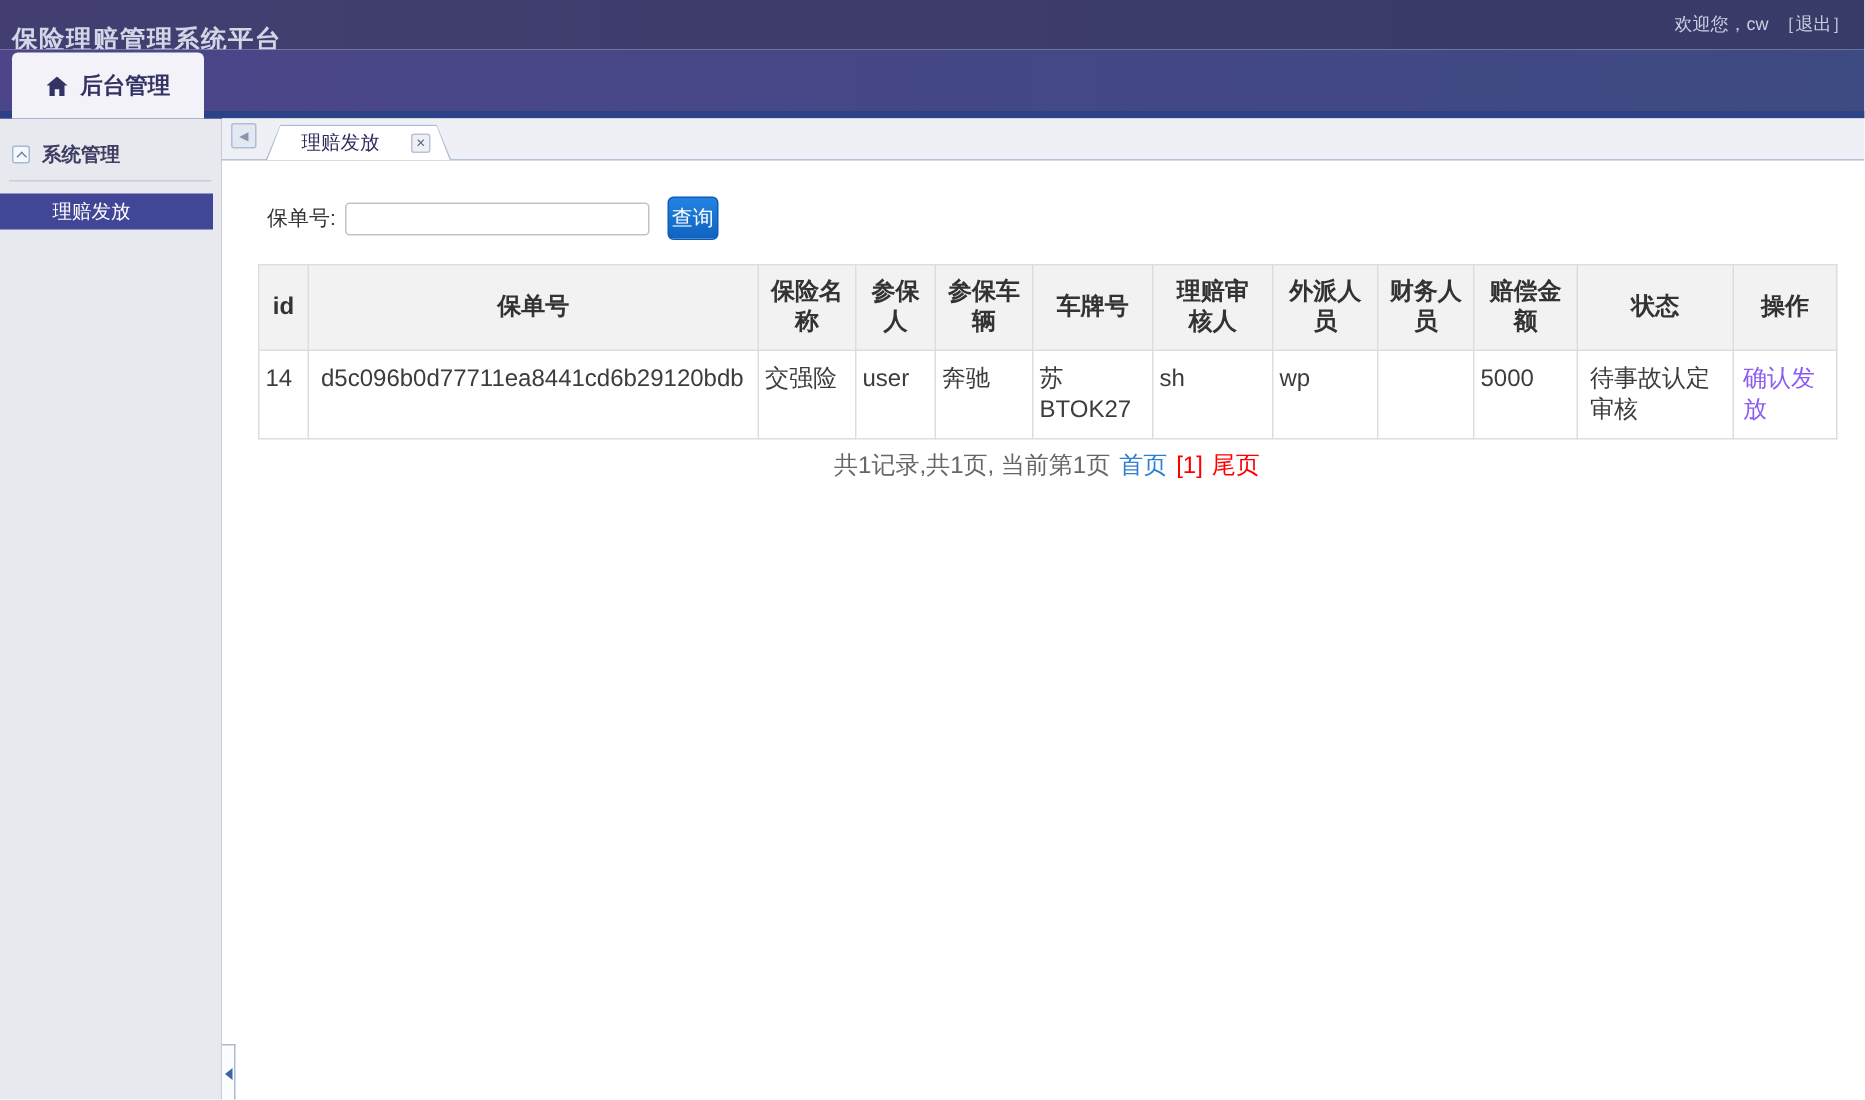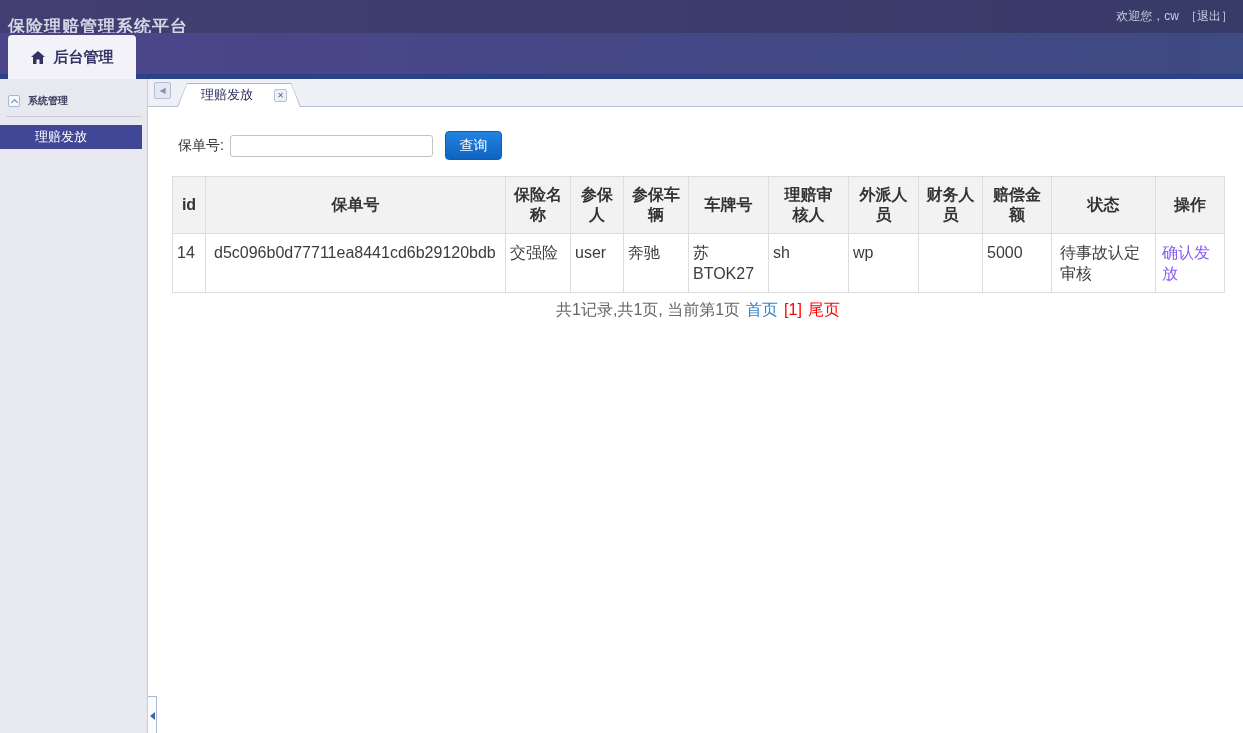"系统管理" .sidebar-group-label { font-size: 10px -> 13px }
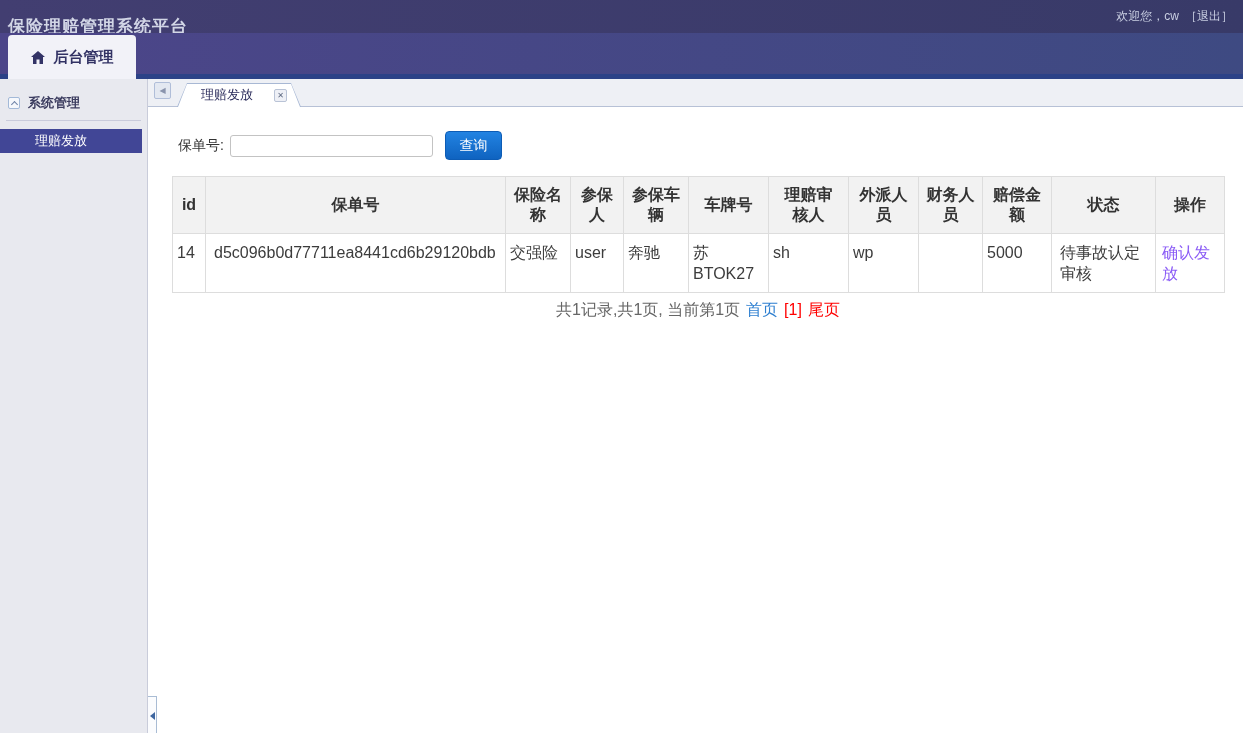"查询" .search-btn { width: 57px -> 34px }
